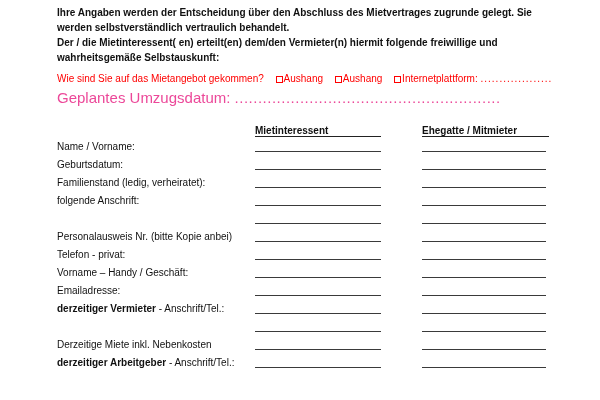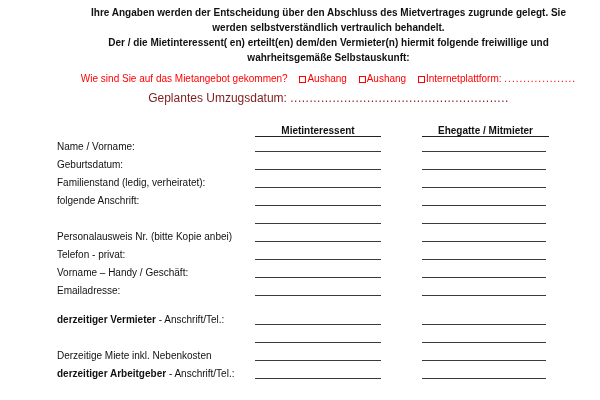"Ihre Angaben werden der Entscheidung" .page { text-align: center -> none }
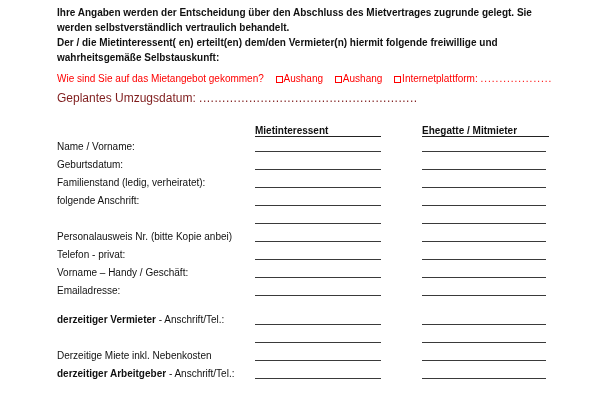"Geplantes Umzugsdatum:" .moving-date { color: #7f1d1d -> #ec4899; font-size: 12px -> 15px }
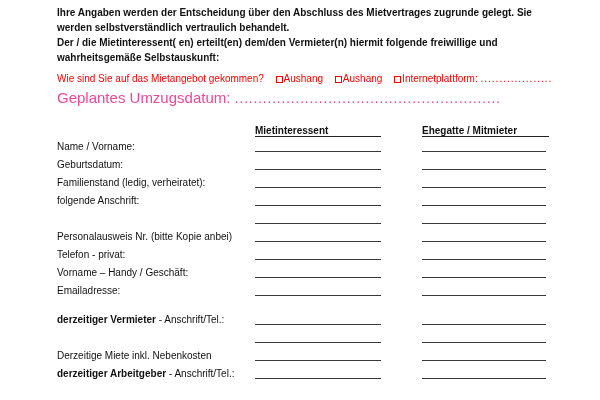"derzeitiger Vermieter - Anschrift/Tel.:" .row-gap { margin-top: 11px -> none }
